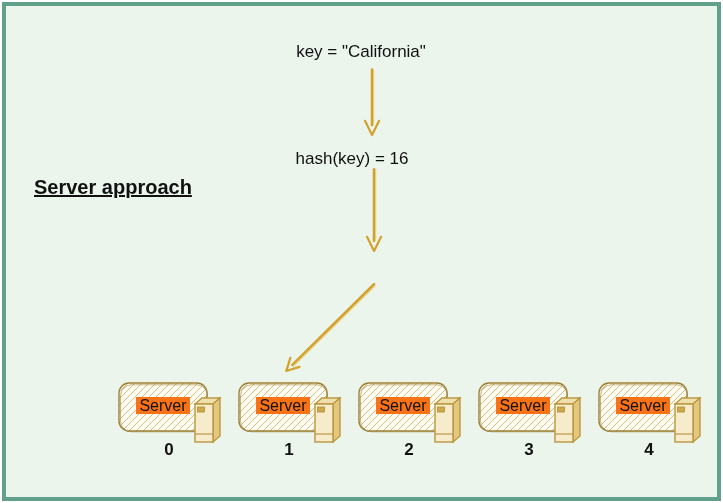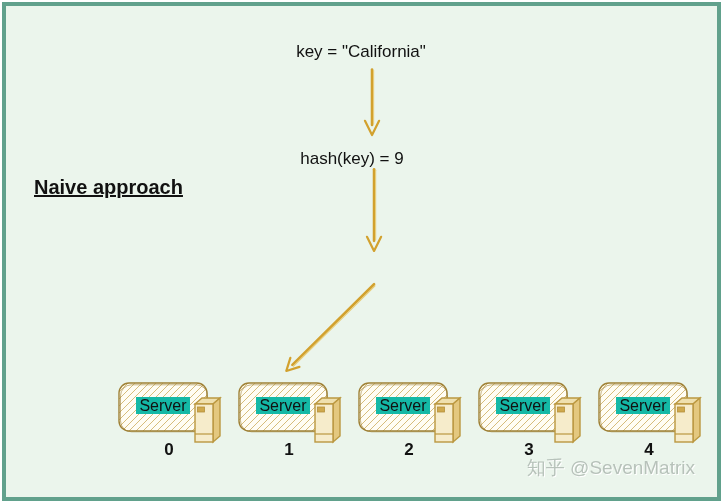"hash(key) = 9" div.txt { text: 9 -> 16 }
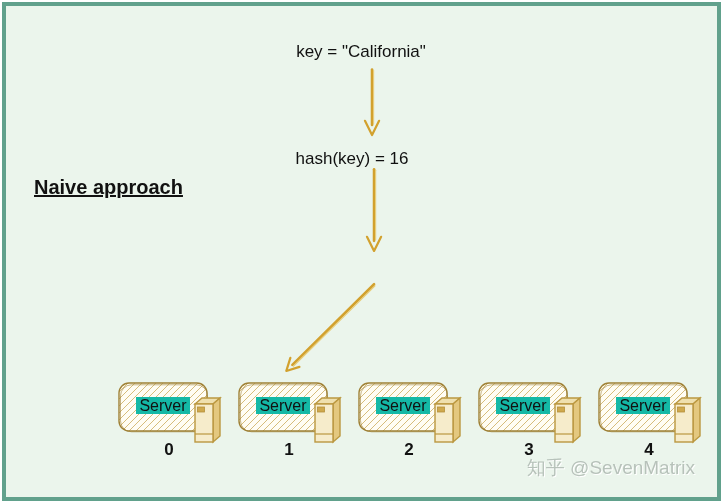"Naive approach" div.title { text: Naive -> Server }
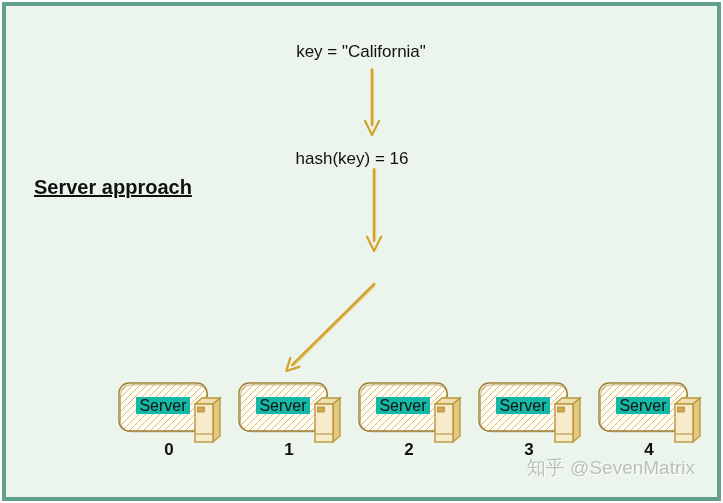"Server" .server-label span { background: #14b8a6 -> #f97316 }
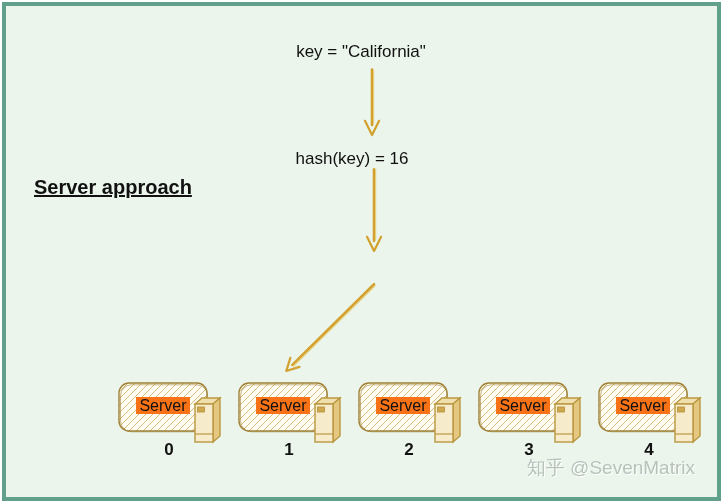"知乎 @SevenMatrix" div.watermark { html: <div>知乎 @SevenMatrix</div> -> none }
